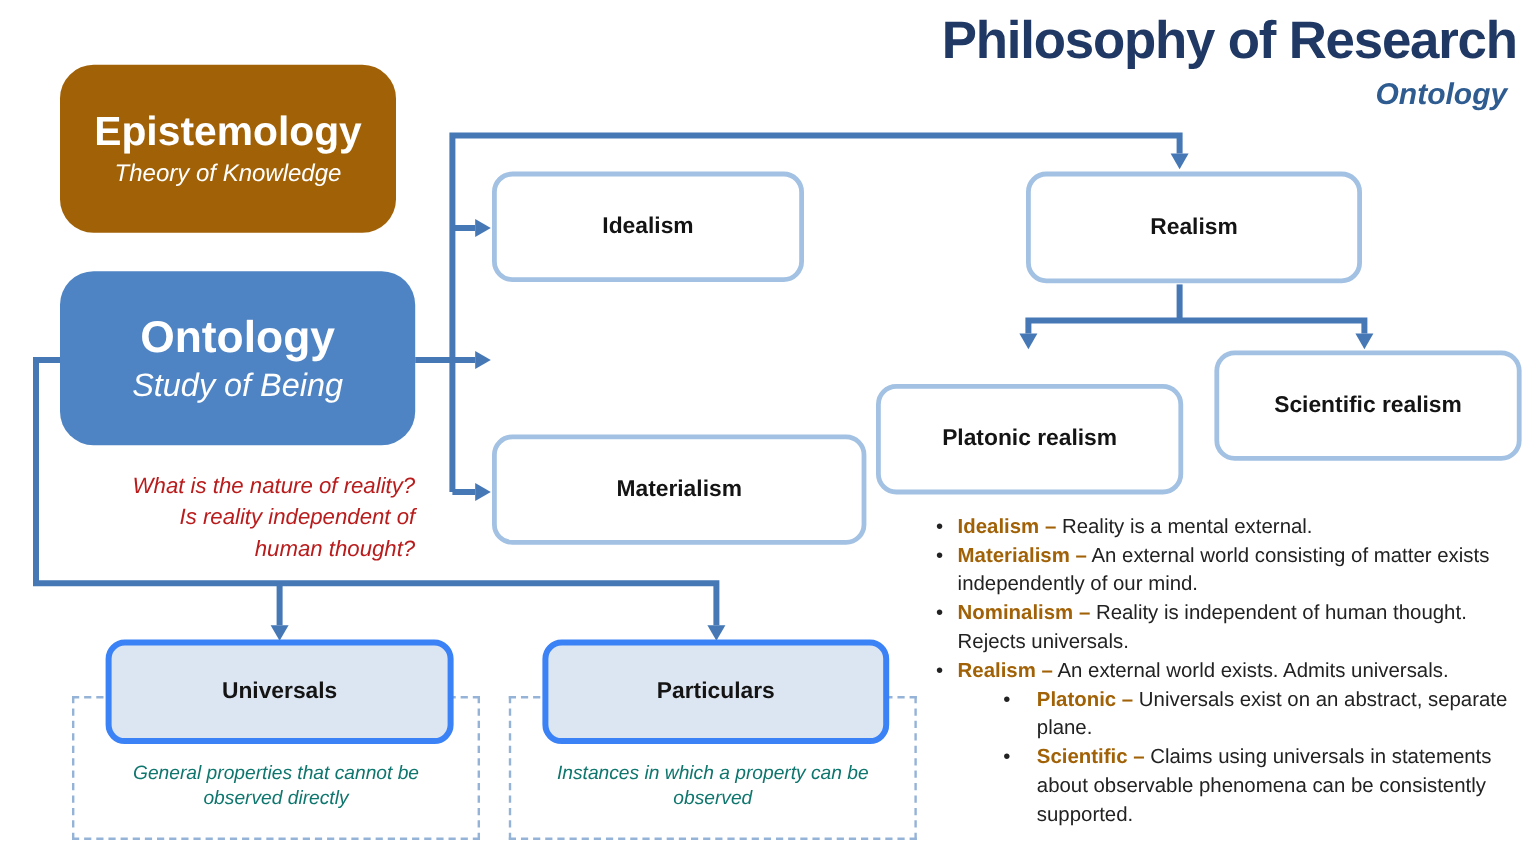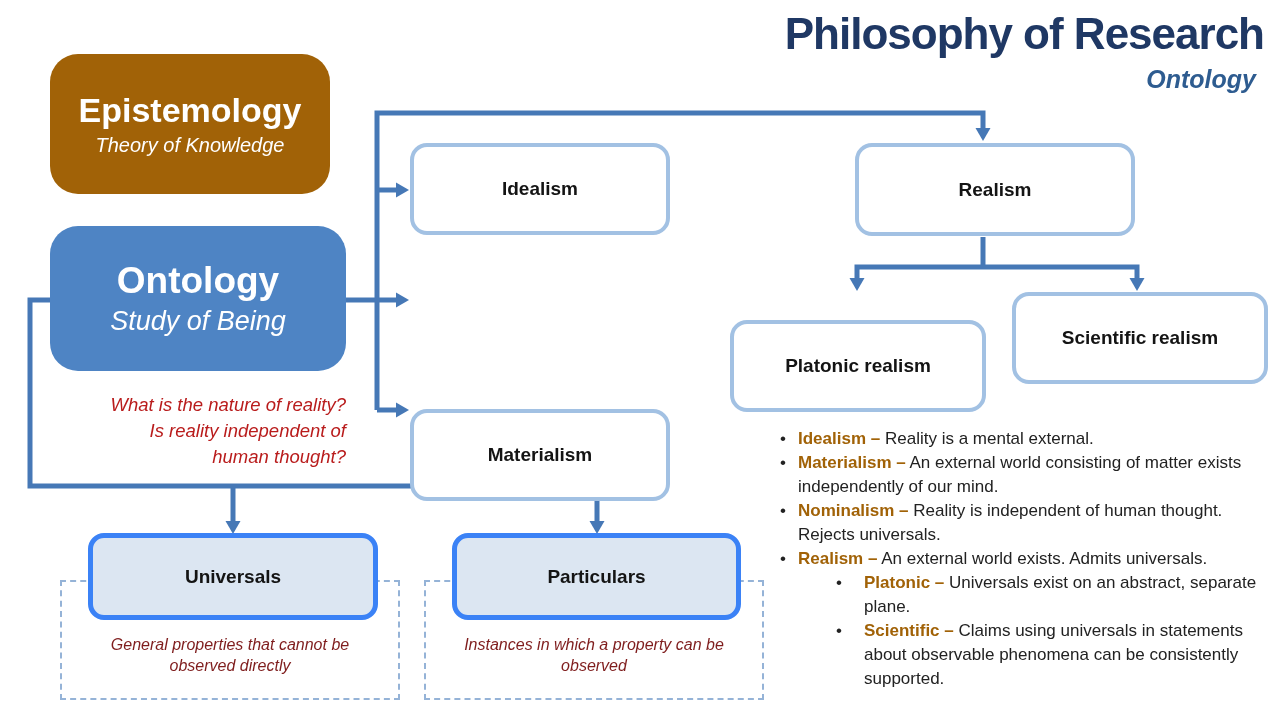"Materialism" .node.materialism { margin-top: 47px -> none; width: 260px -> 312px }
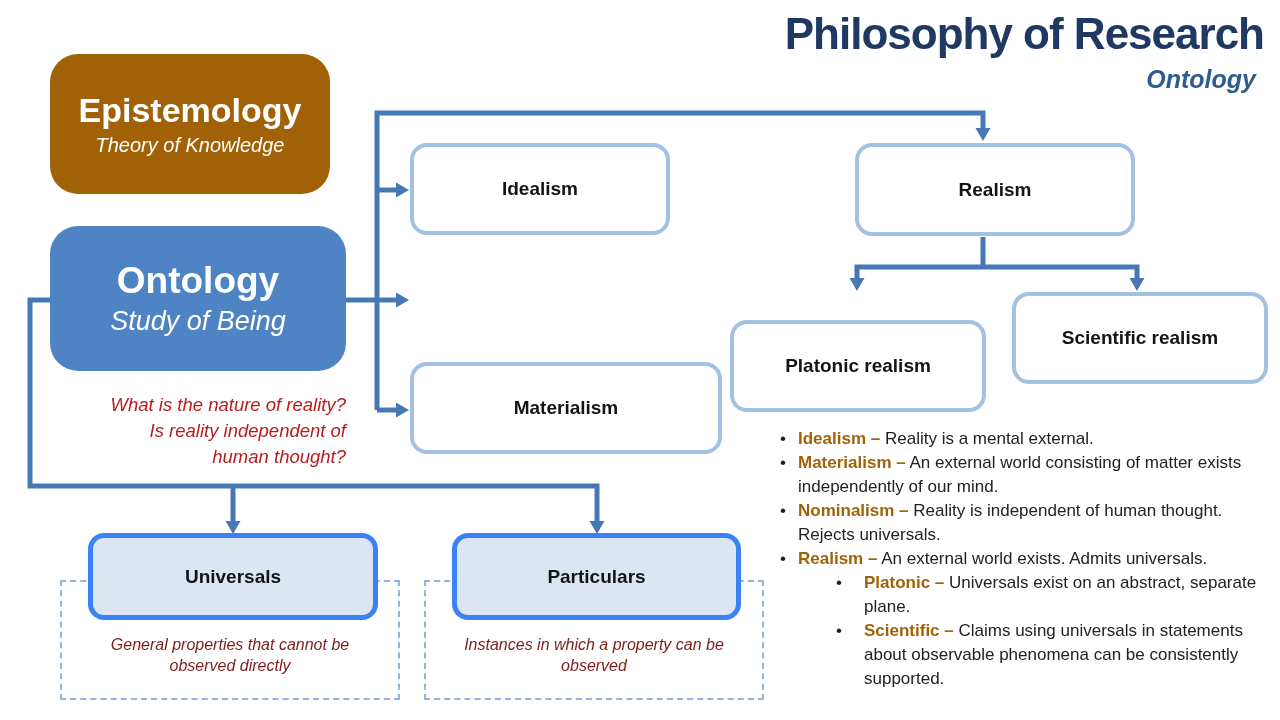"General properties that cannot be" .dashedbox .desc { color: #7f1d1d -> #0f766e }
